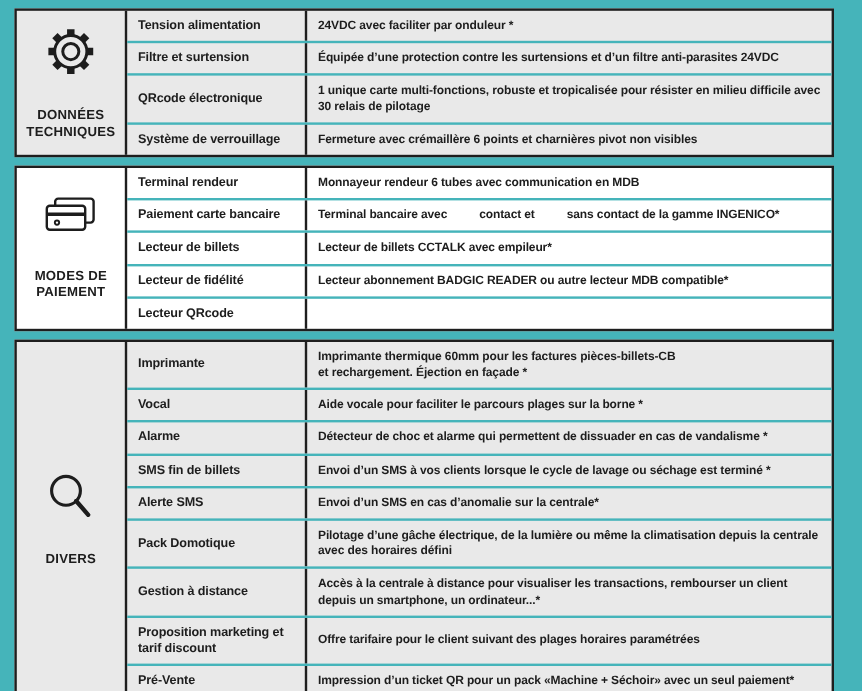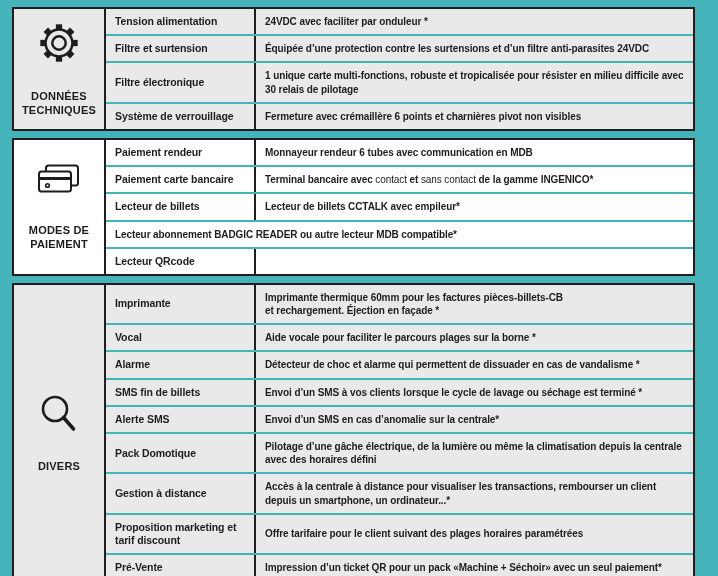"Filtre électronique" div.label-cell { text: Filtre -> QRcode }
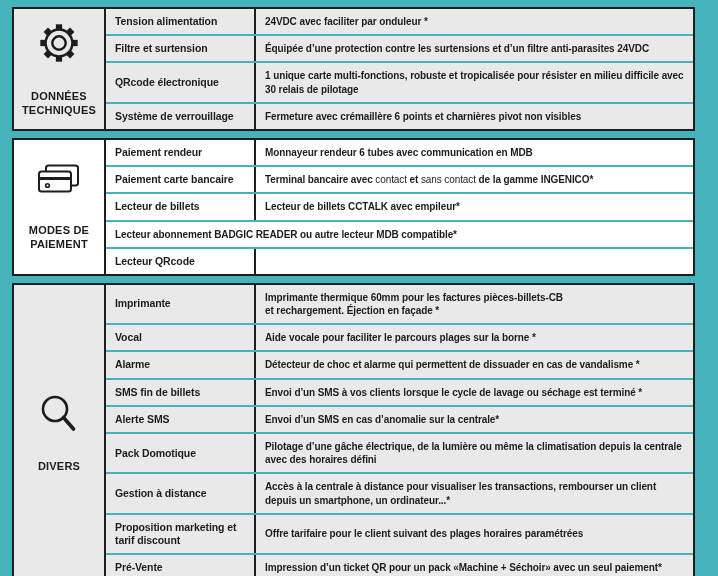"Paiement rendeur" div.label-cell { text: Paiement -> Terminal }
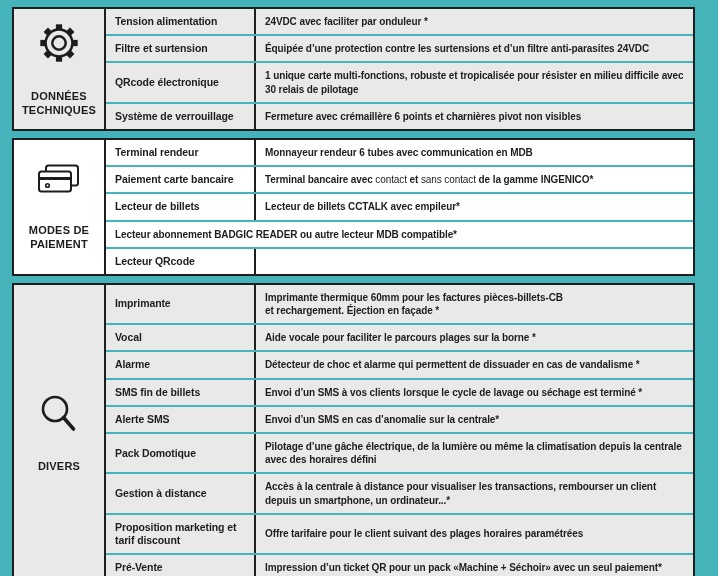"contact" .value-cell .seg-b { font-weight: 400 -> 700; margin-left: none -> 24px }
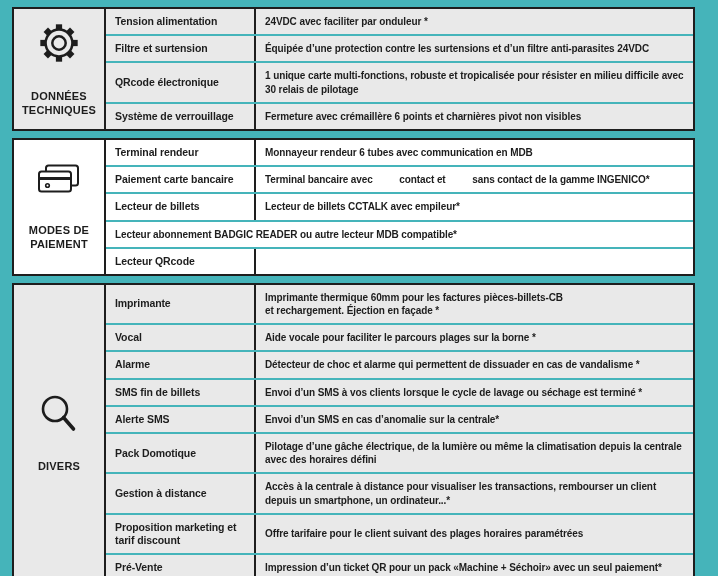"Lecteur de fidélité" div.label-cell { html: none -> <div>Lecteur de fidélité</div> }
